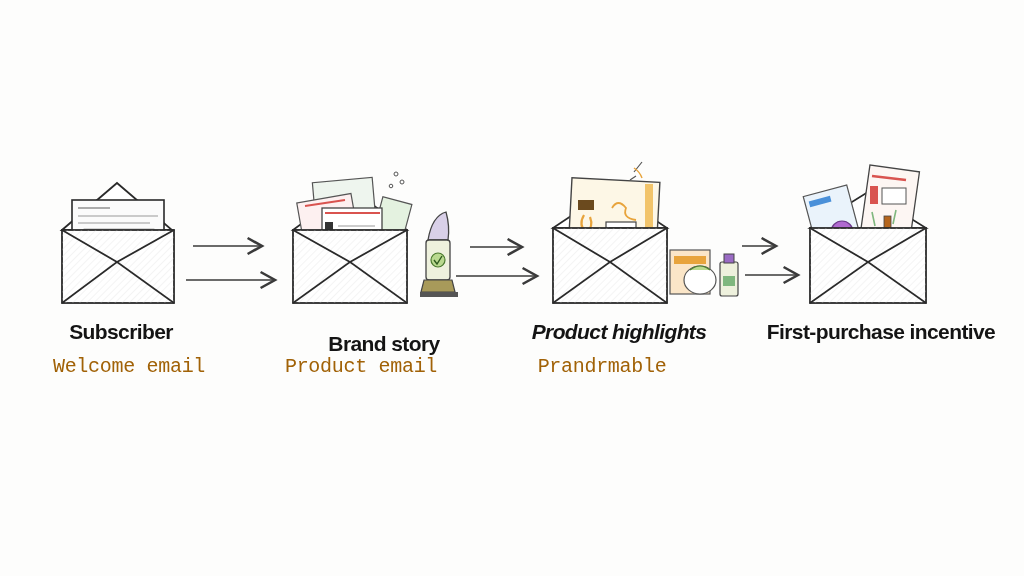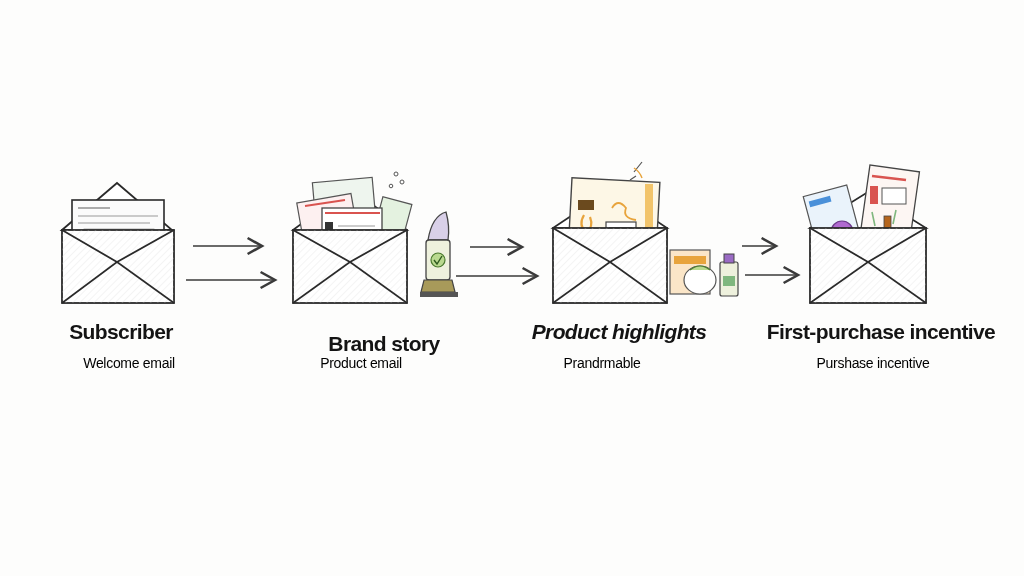"Welcome email" .sub { color: #000000 -> #a16207; font-family: none -> Liberation Mono, monospace; font-size: 14px -> 20px }
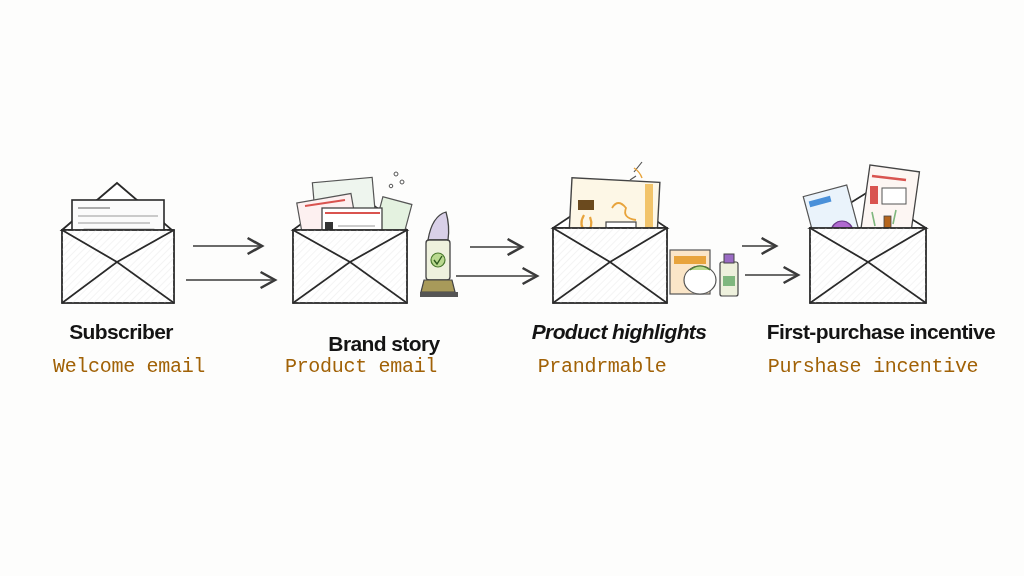"Purshase incentive" div.label { html: <div>Purshase incentive</div> -> none }
